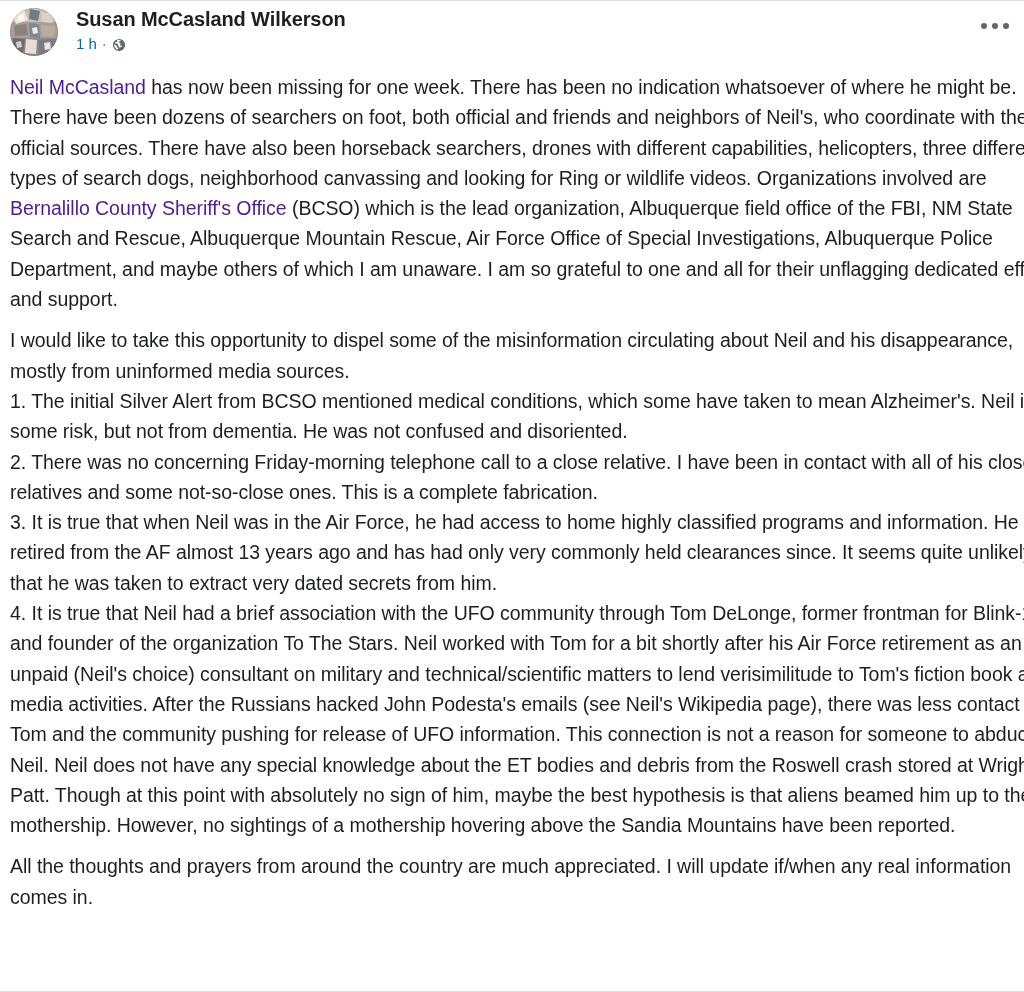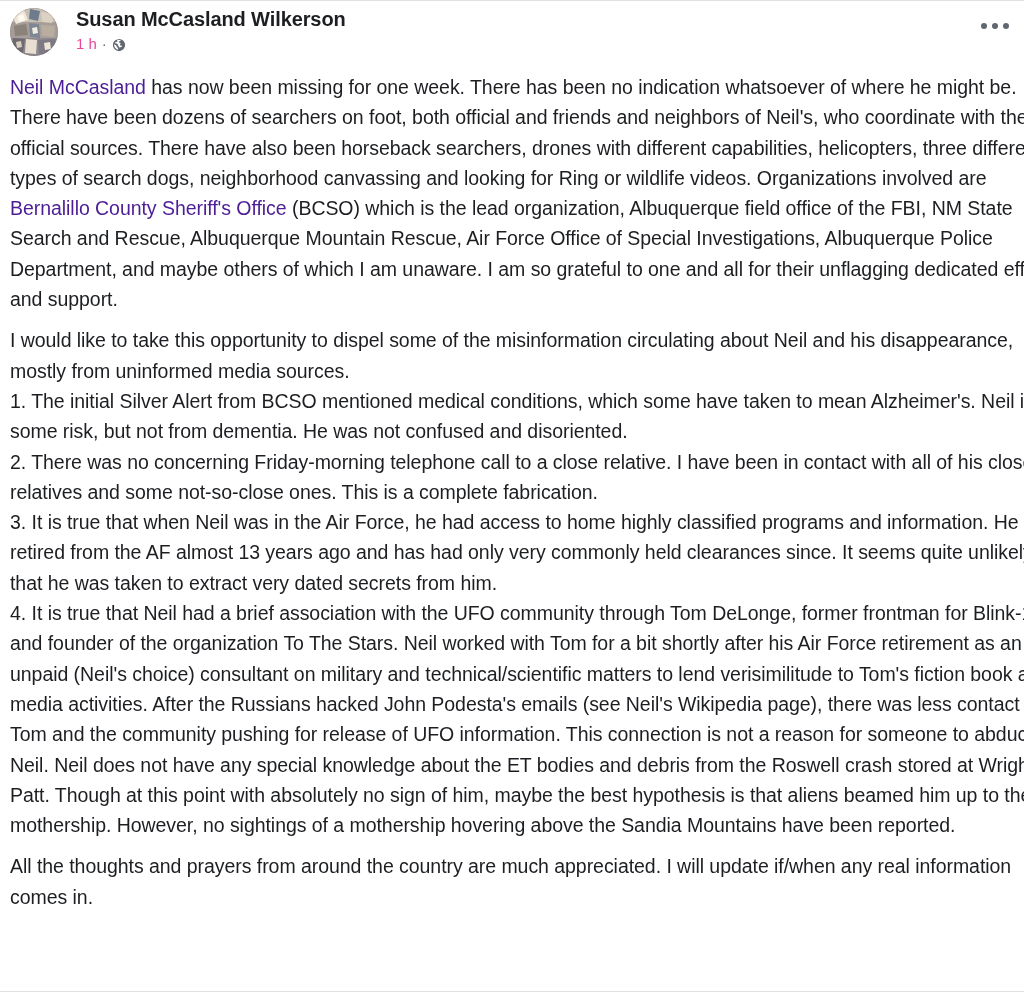"1 h" .meta-time { color: #ec4899 -> #0369a1 }
